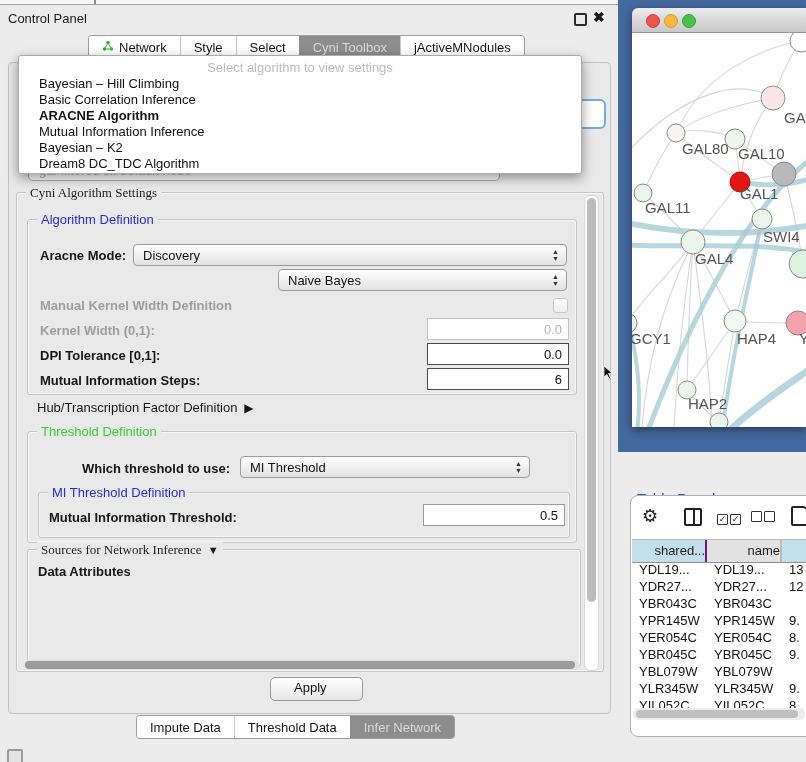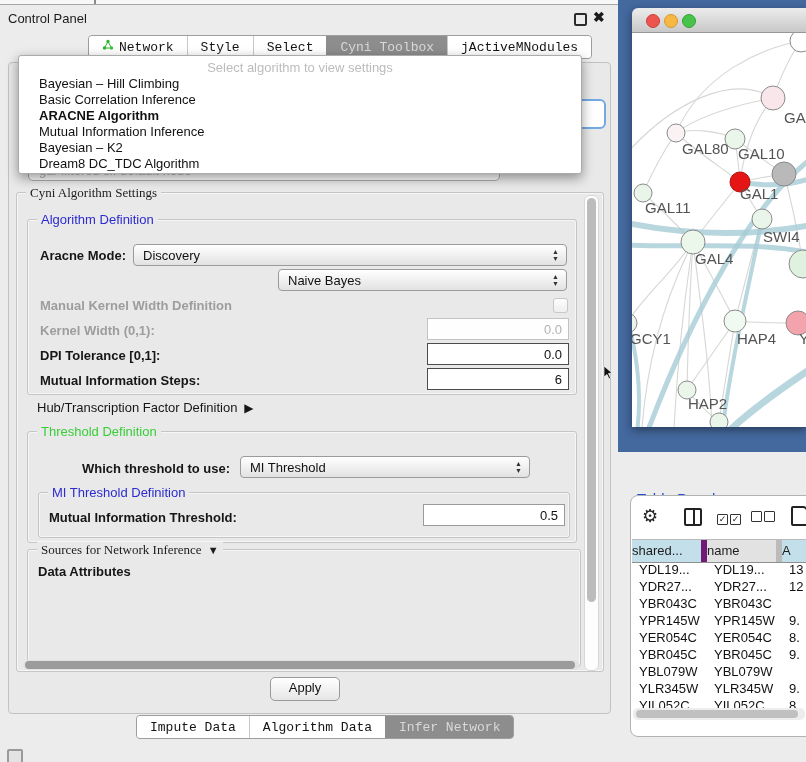"Network" .tabs { font-family: Liberation Mono, monospace -> none }
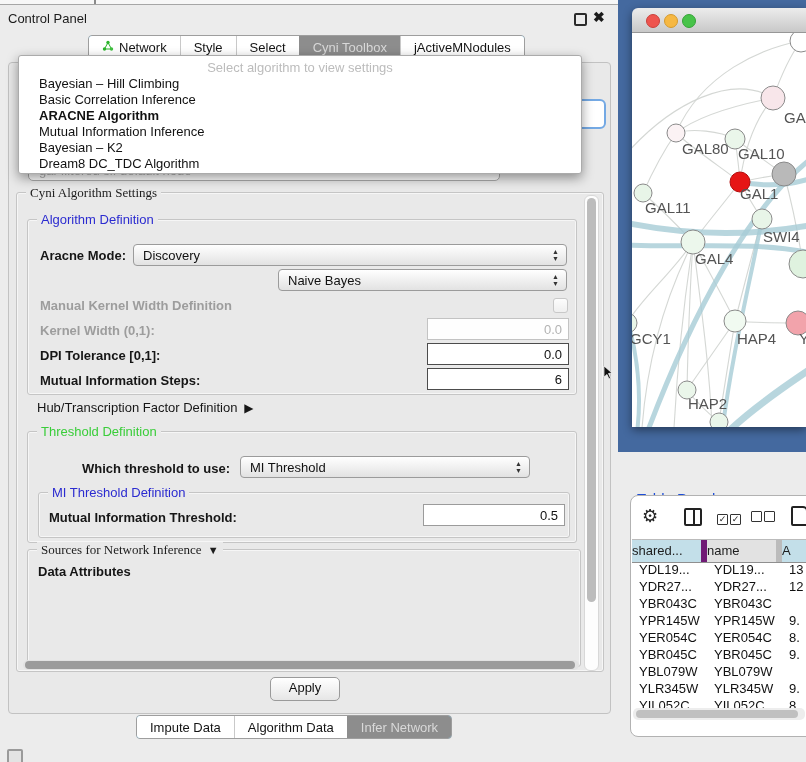"shared..." .th { border-right: 6px solid #701a75 -> 2px solid #701a75; text-align: left -> right }
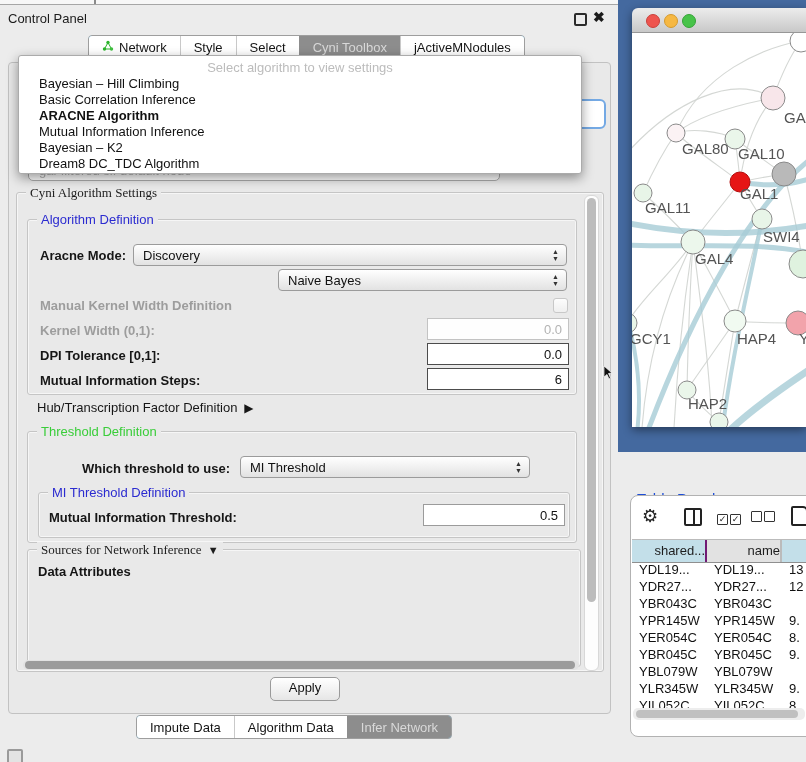"Apply" .btn { padding-left: none -> 23px; text-align: center -> left }
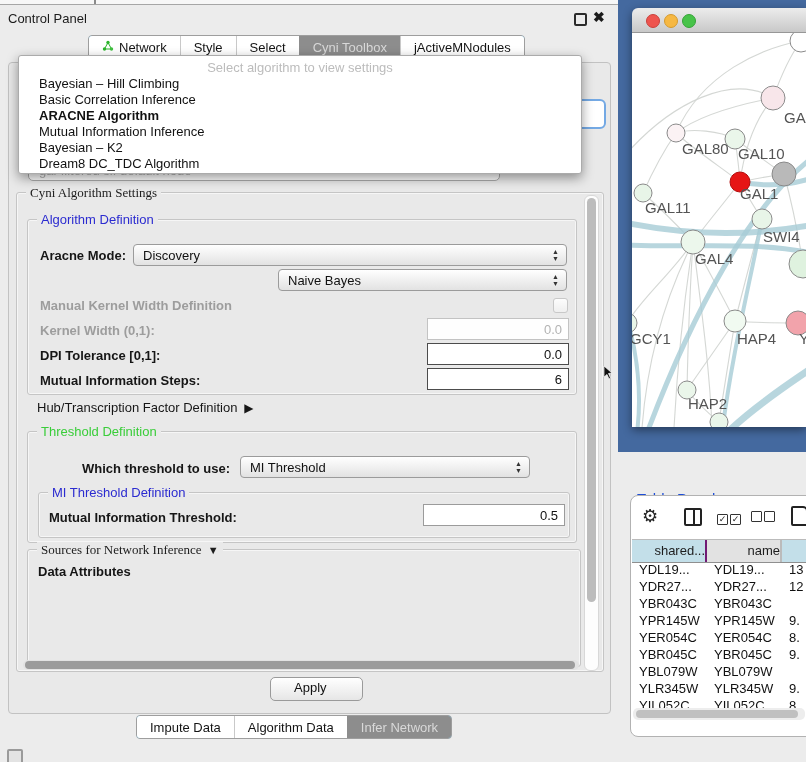"Algorithm Data" div.tab { text: Algorithm -> Threshold }
